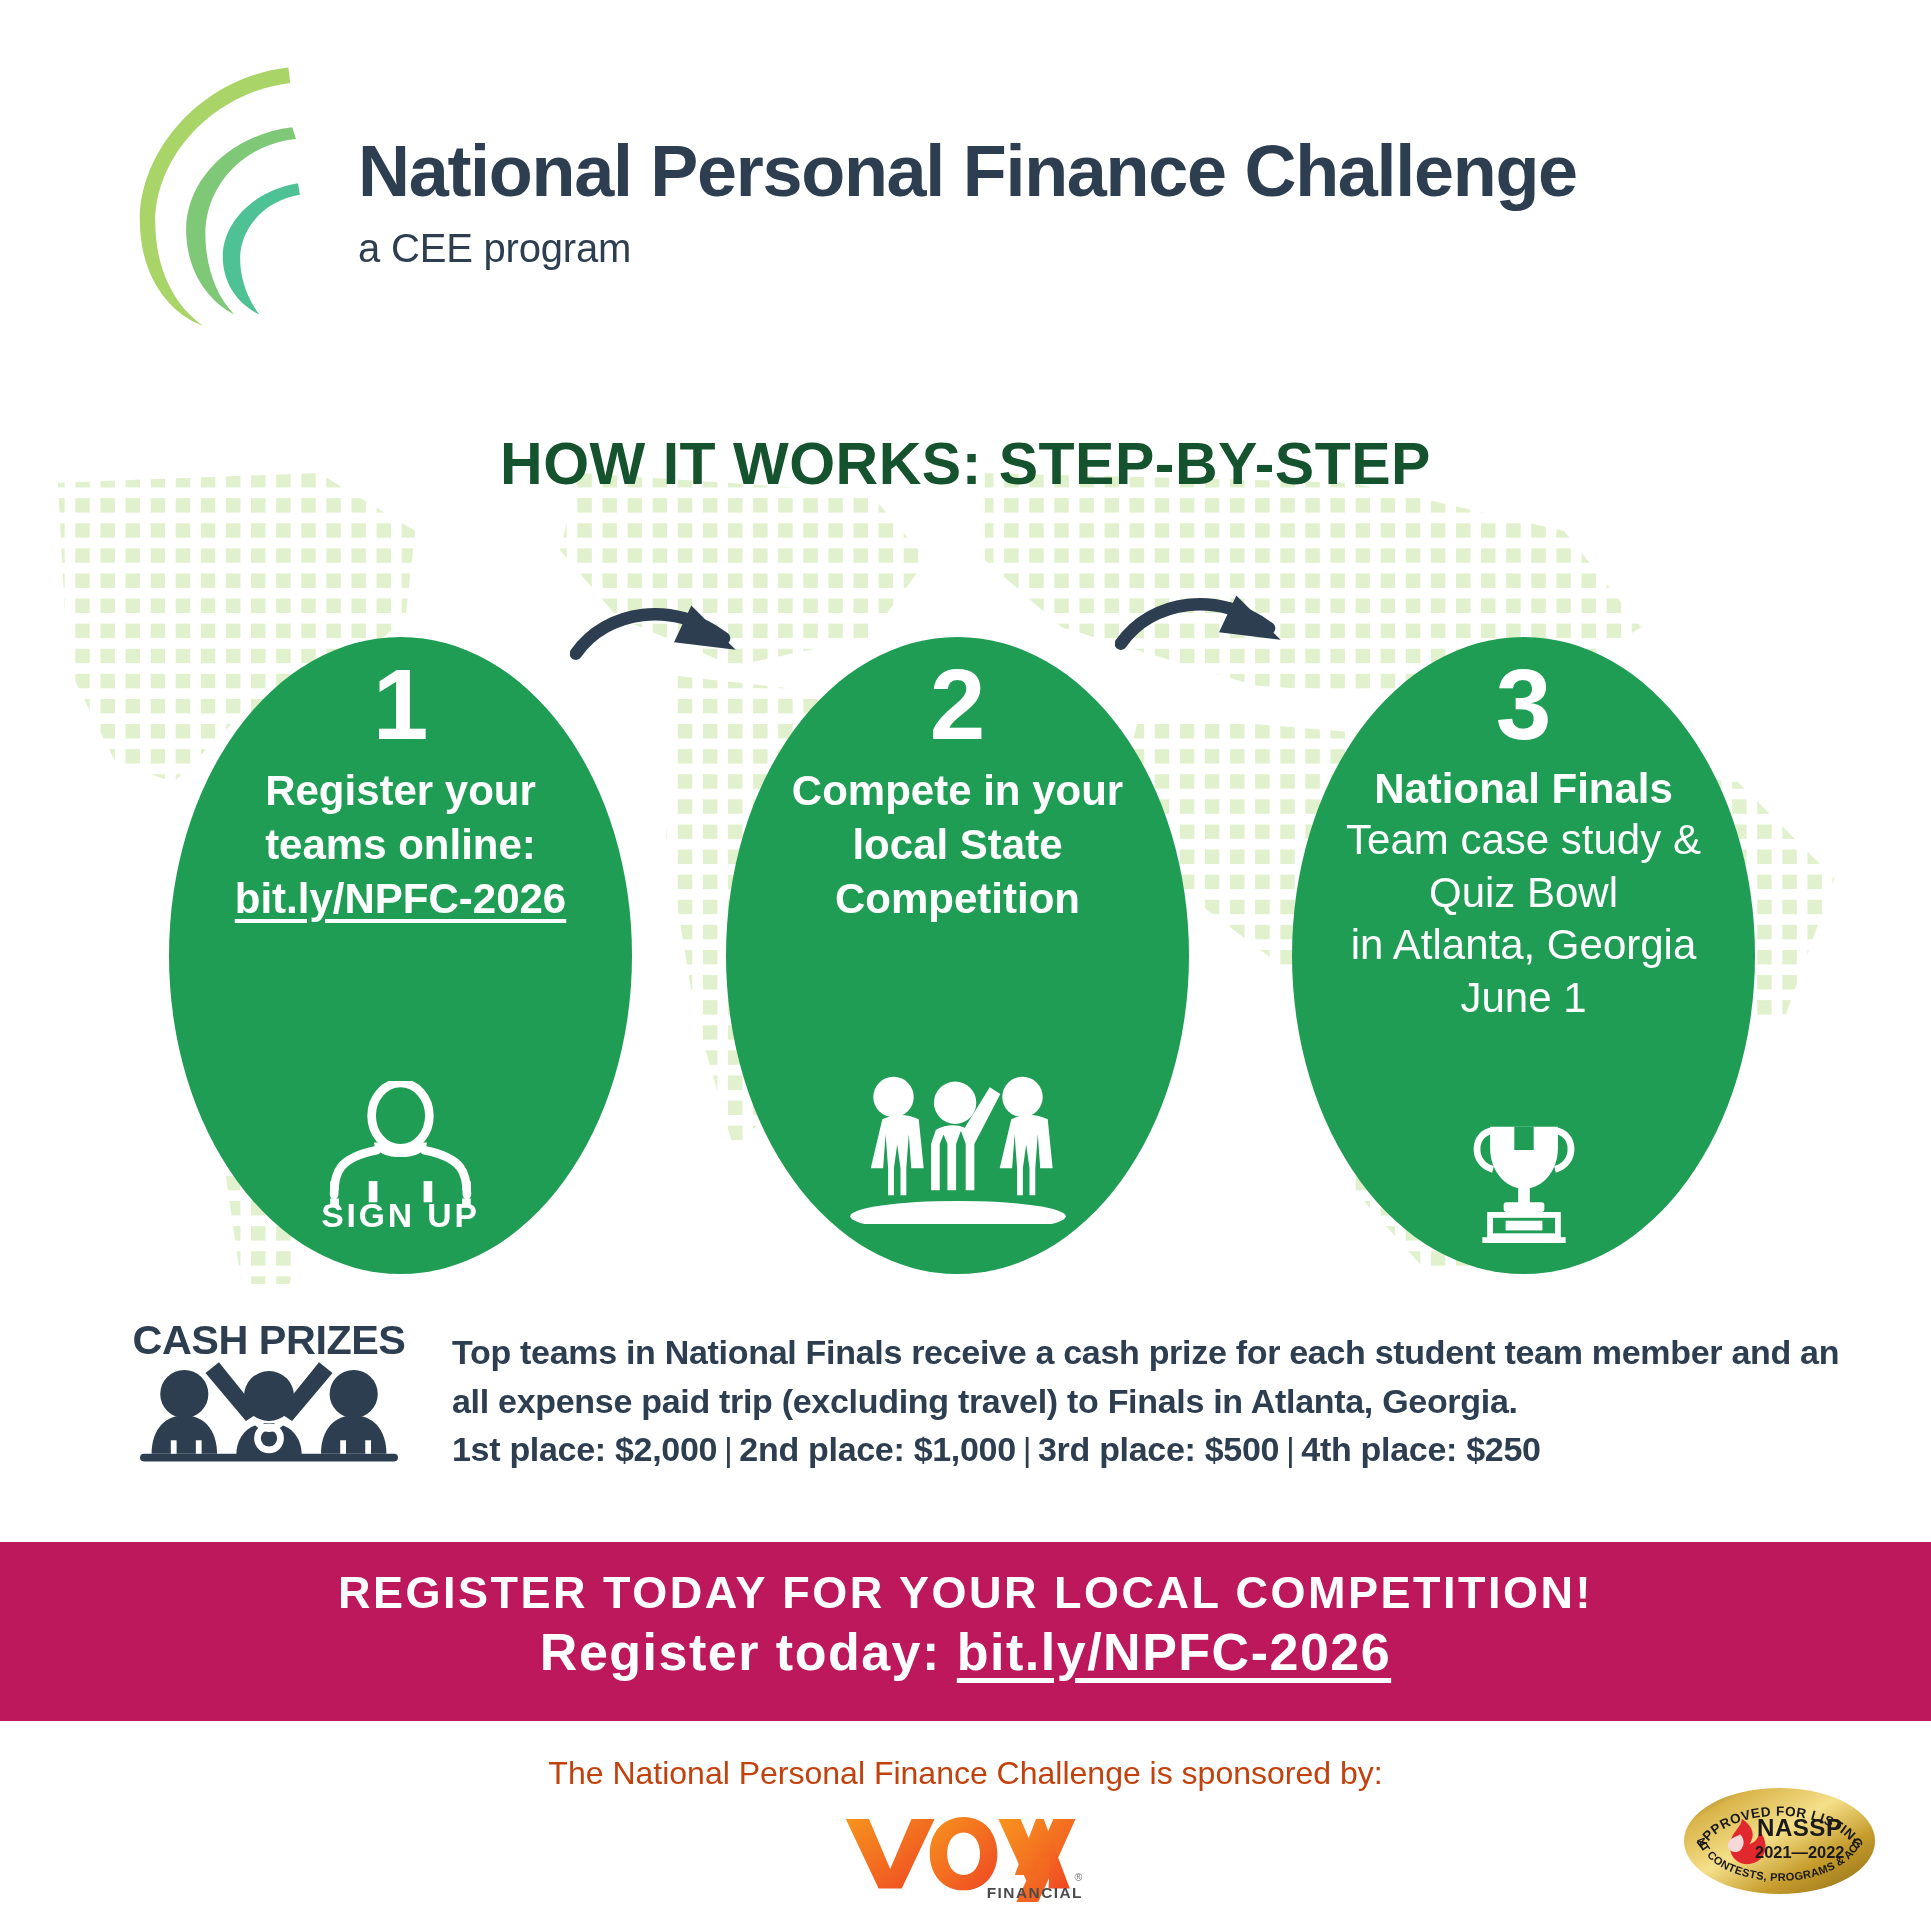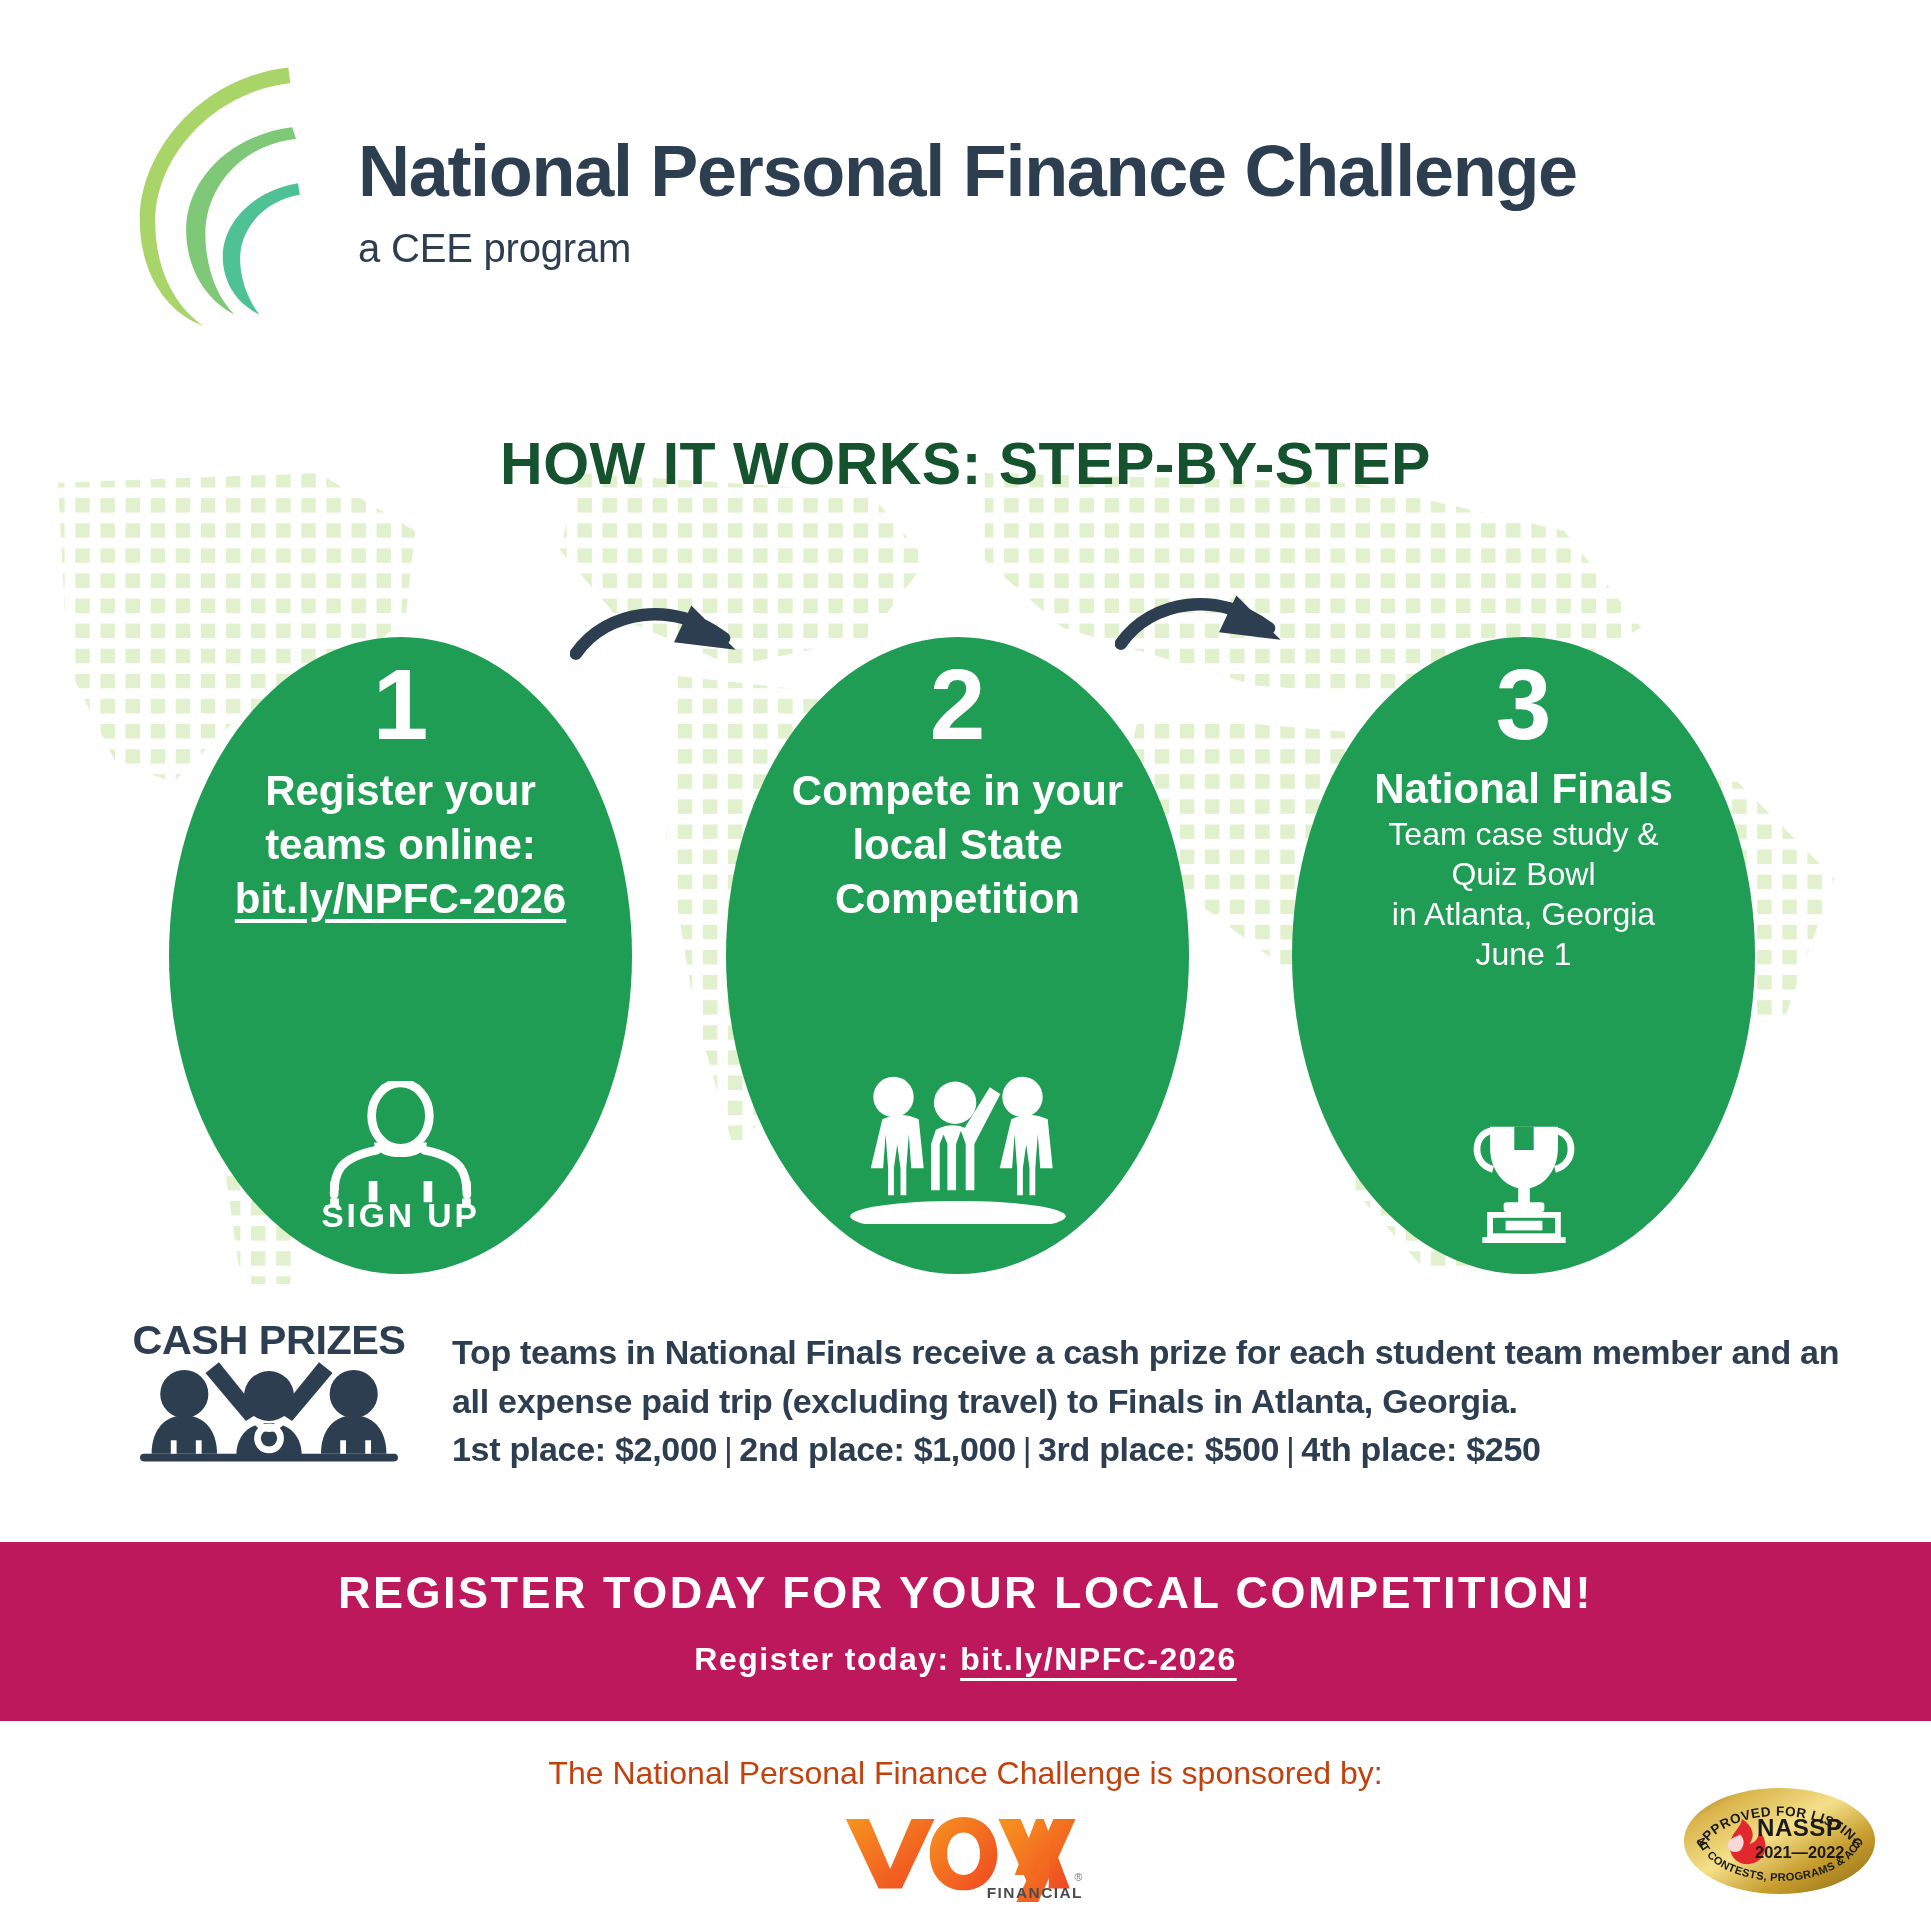"Team case study &" .step3-sub { font-size: 32px -> 42px }
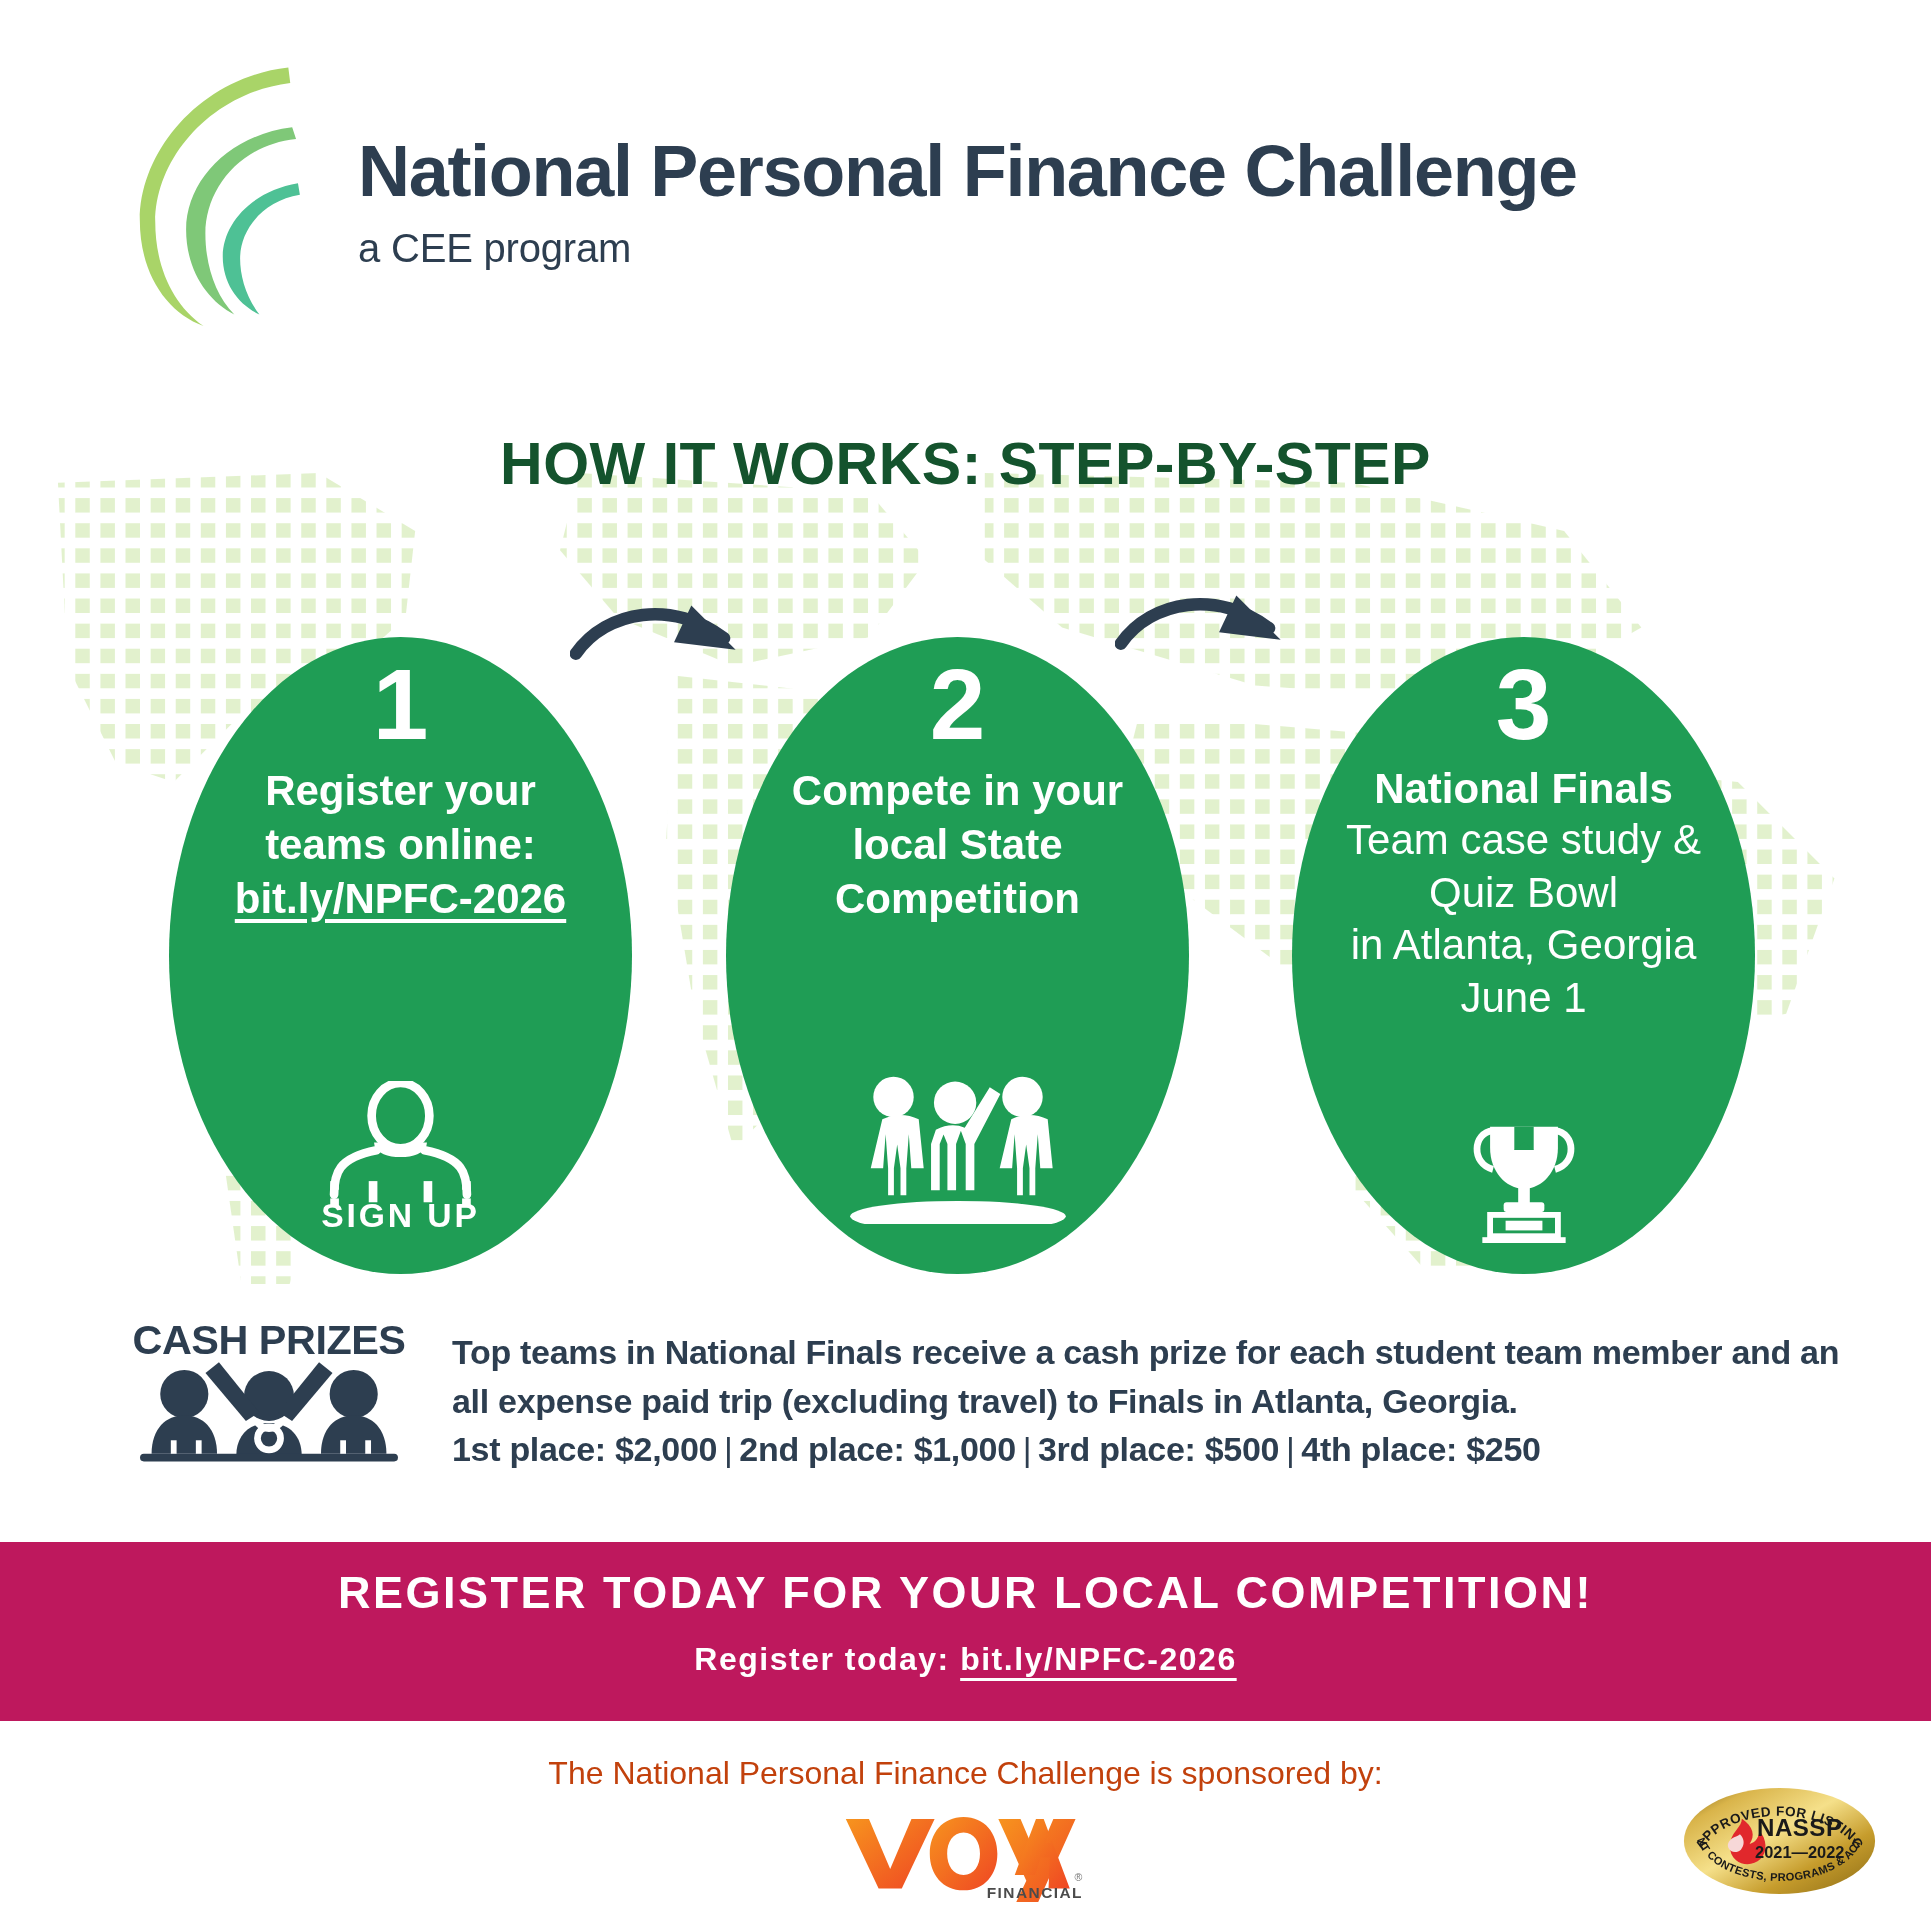"Register today: bit.ly/NPFC-2026" .cta-line2 { font-size: 32px -> 52px; margin-top: 22px -> 3px }
